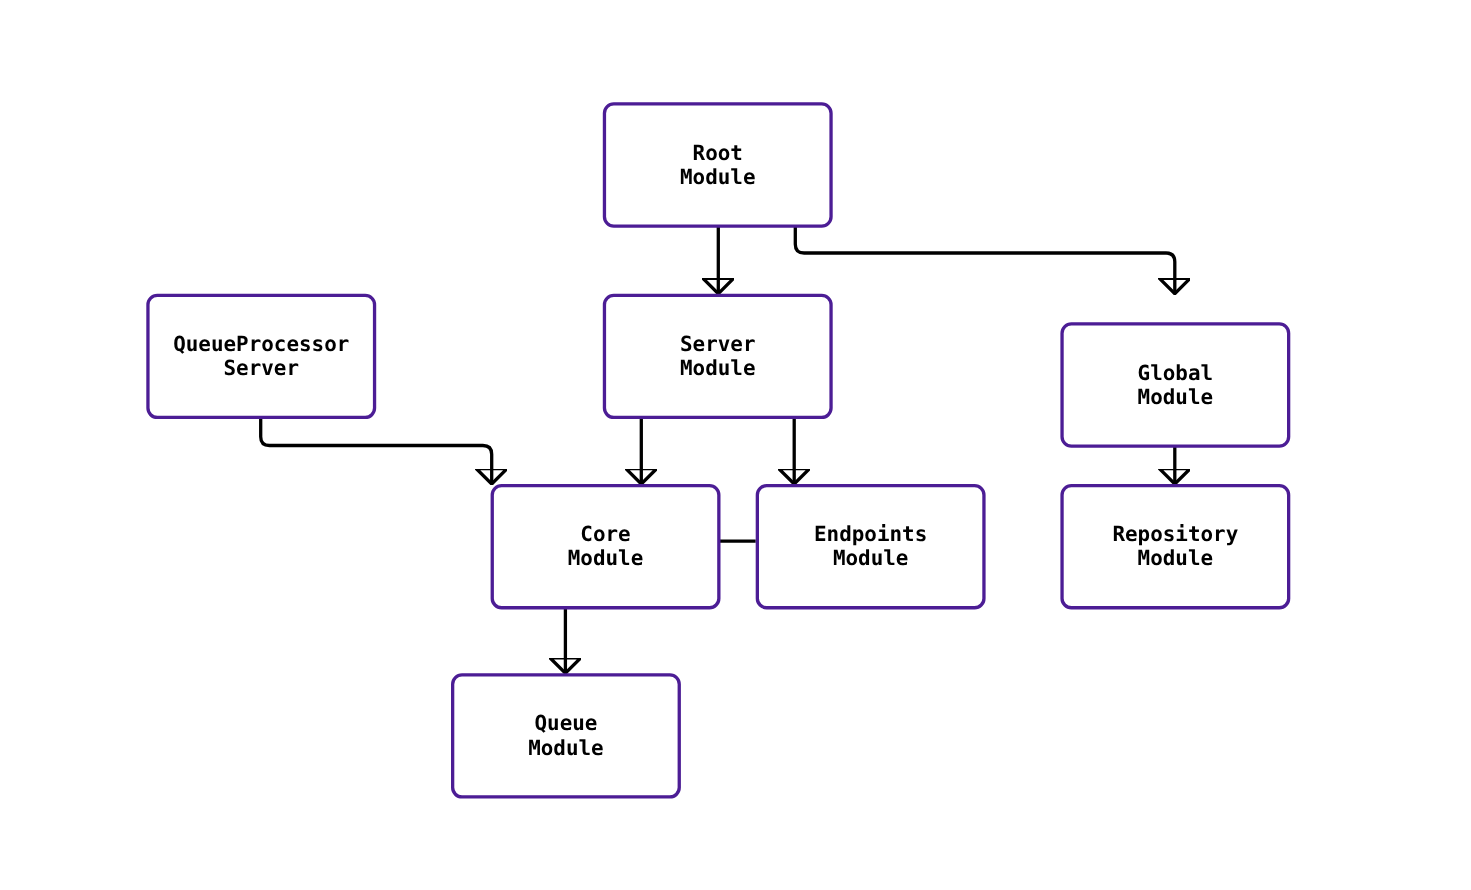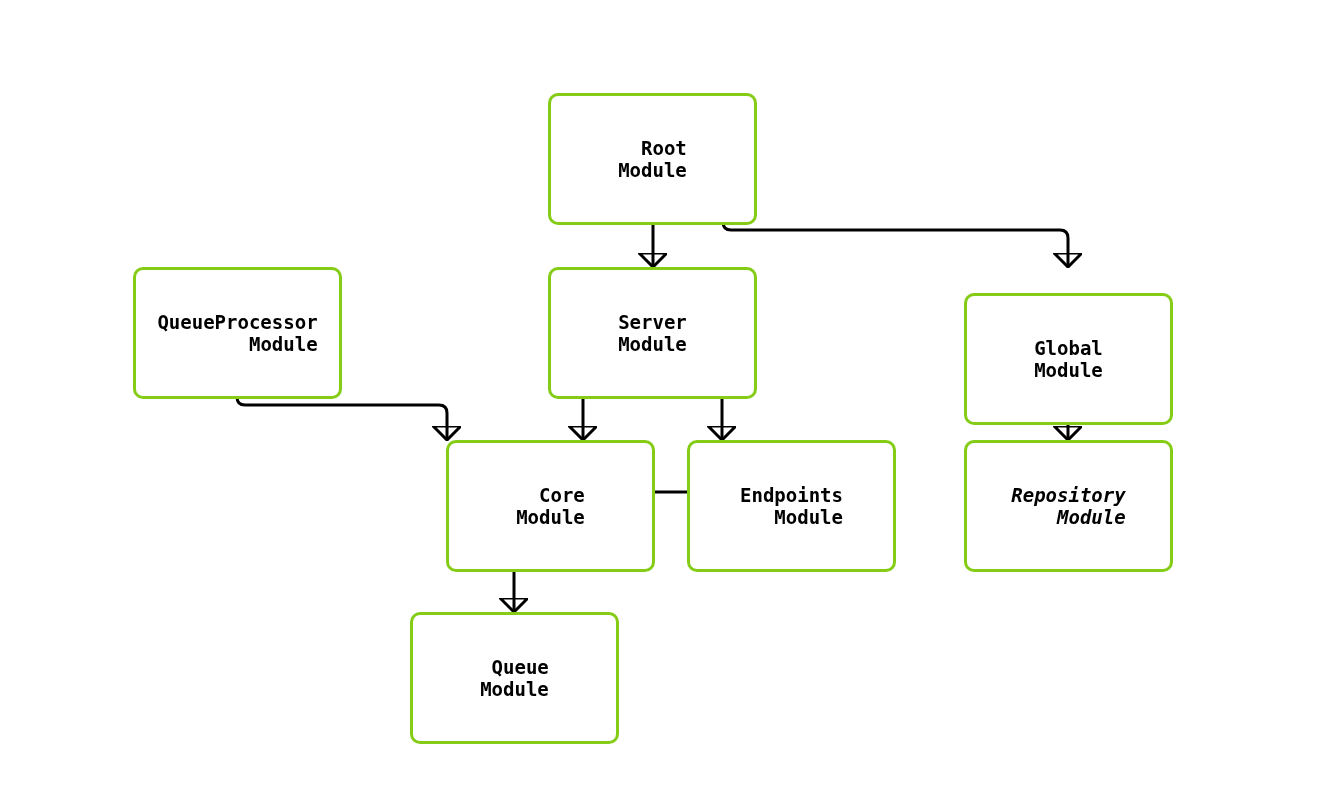"Root" .node { border: 3px solid #84cc16 -> 3px solid #4c1d95; height: 132px -> 114px; text-align: right -> center }
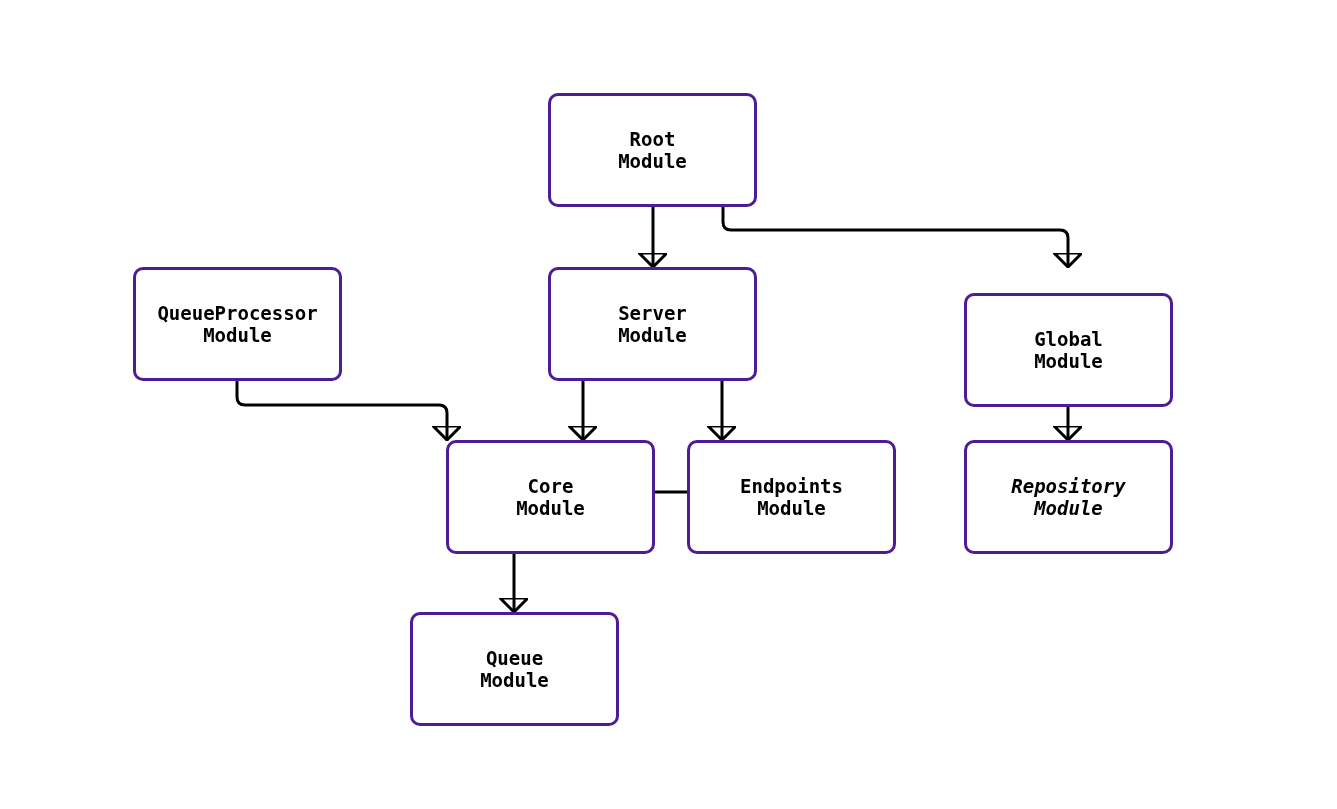"QueueProcessor" span.label { text: Module -> Server }
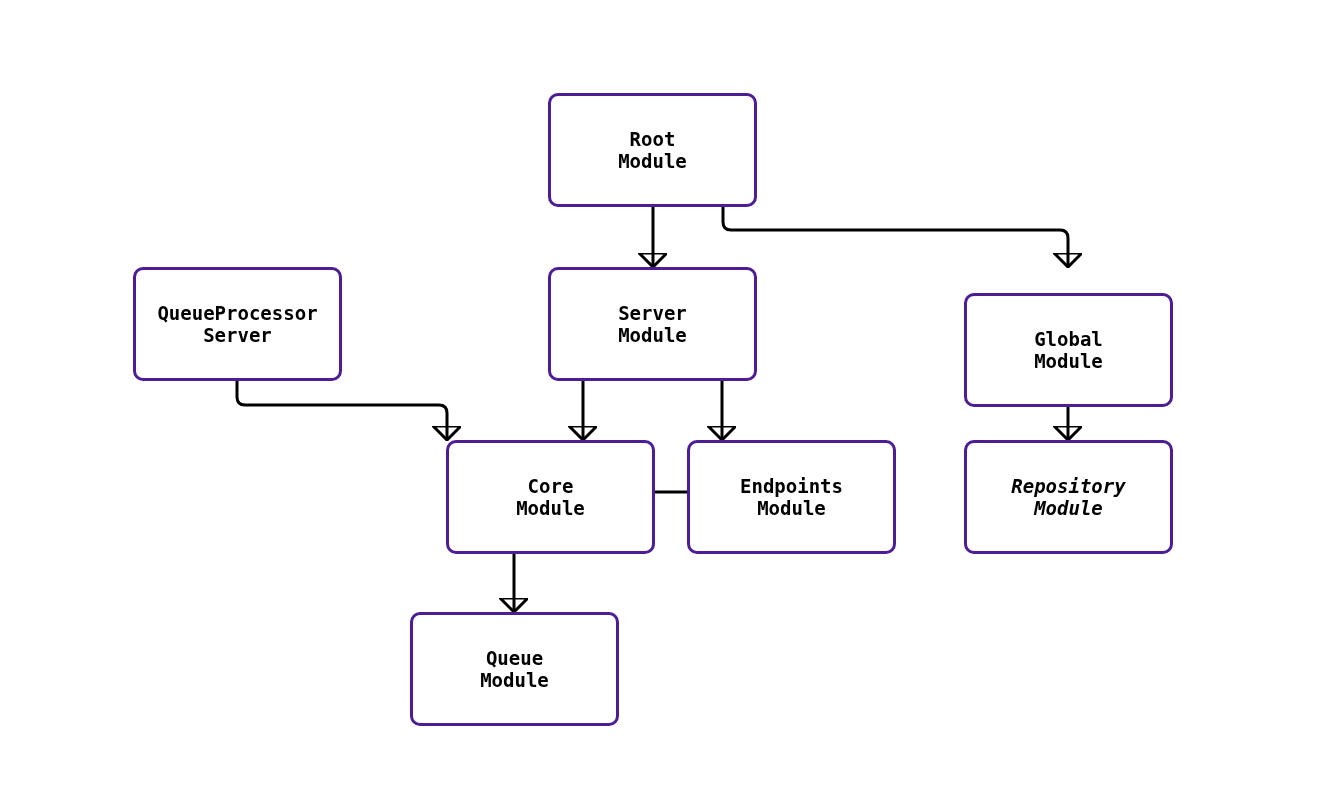"Repository" #n-repository { font-style: italic -> none }
